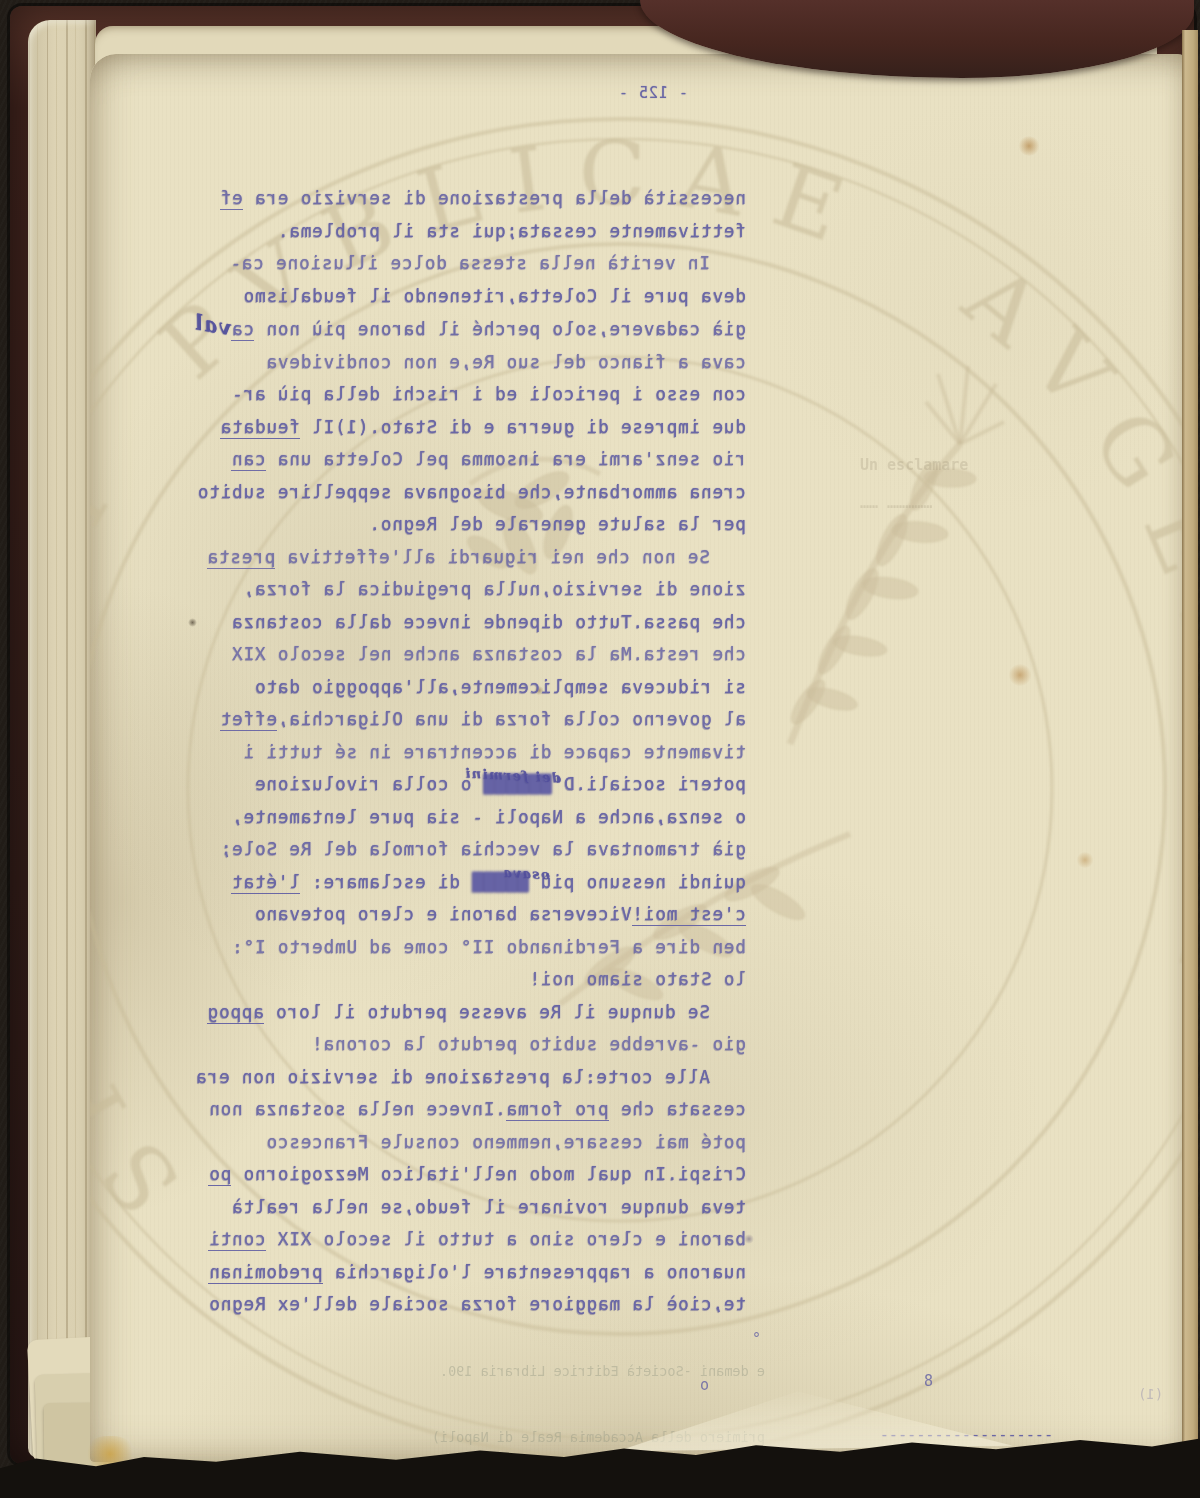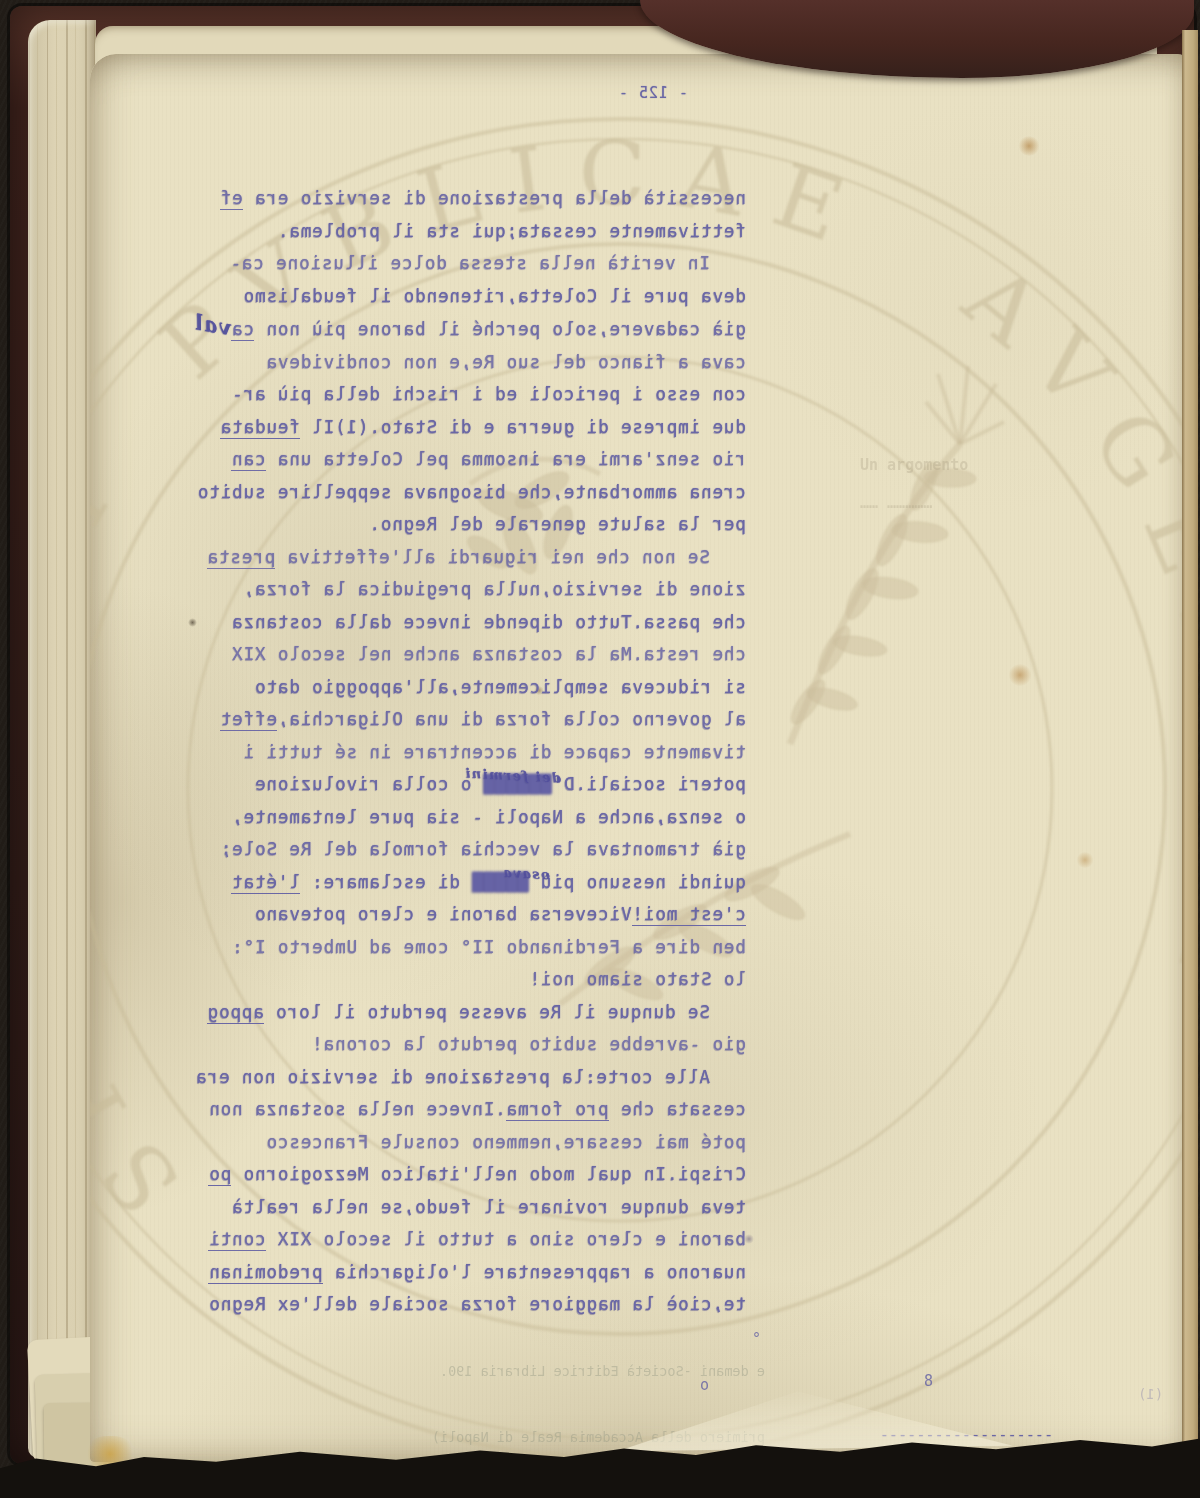"Un argomento" div { text: argomento -> esclamare }
